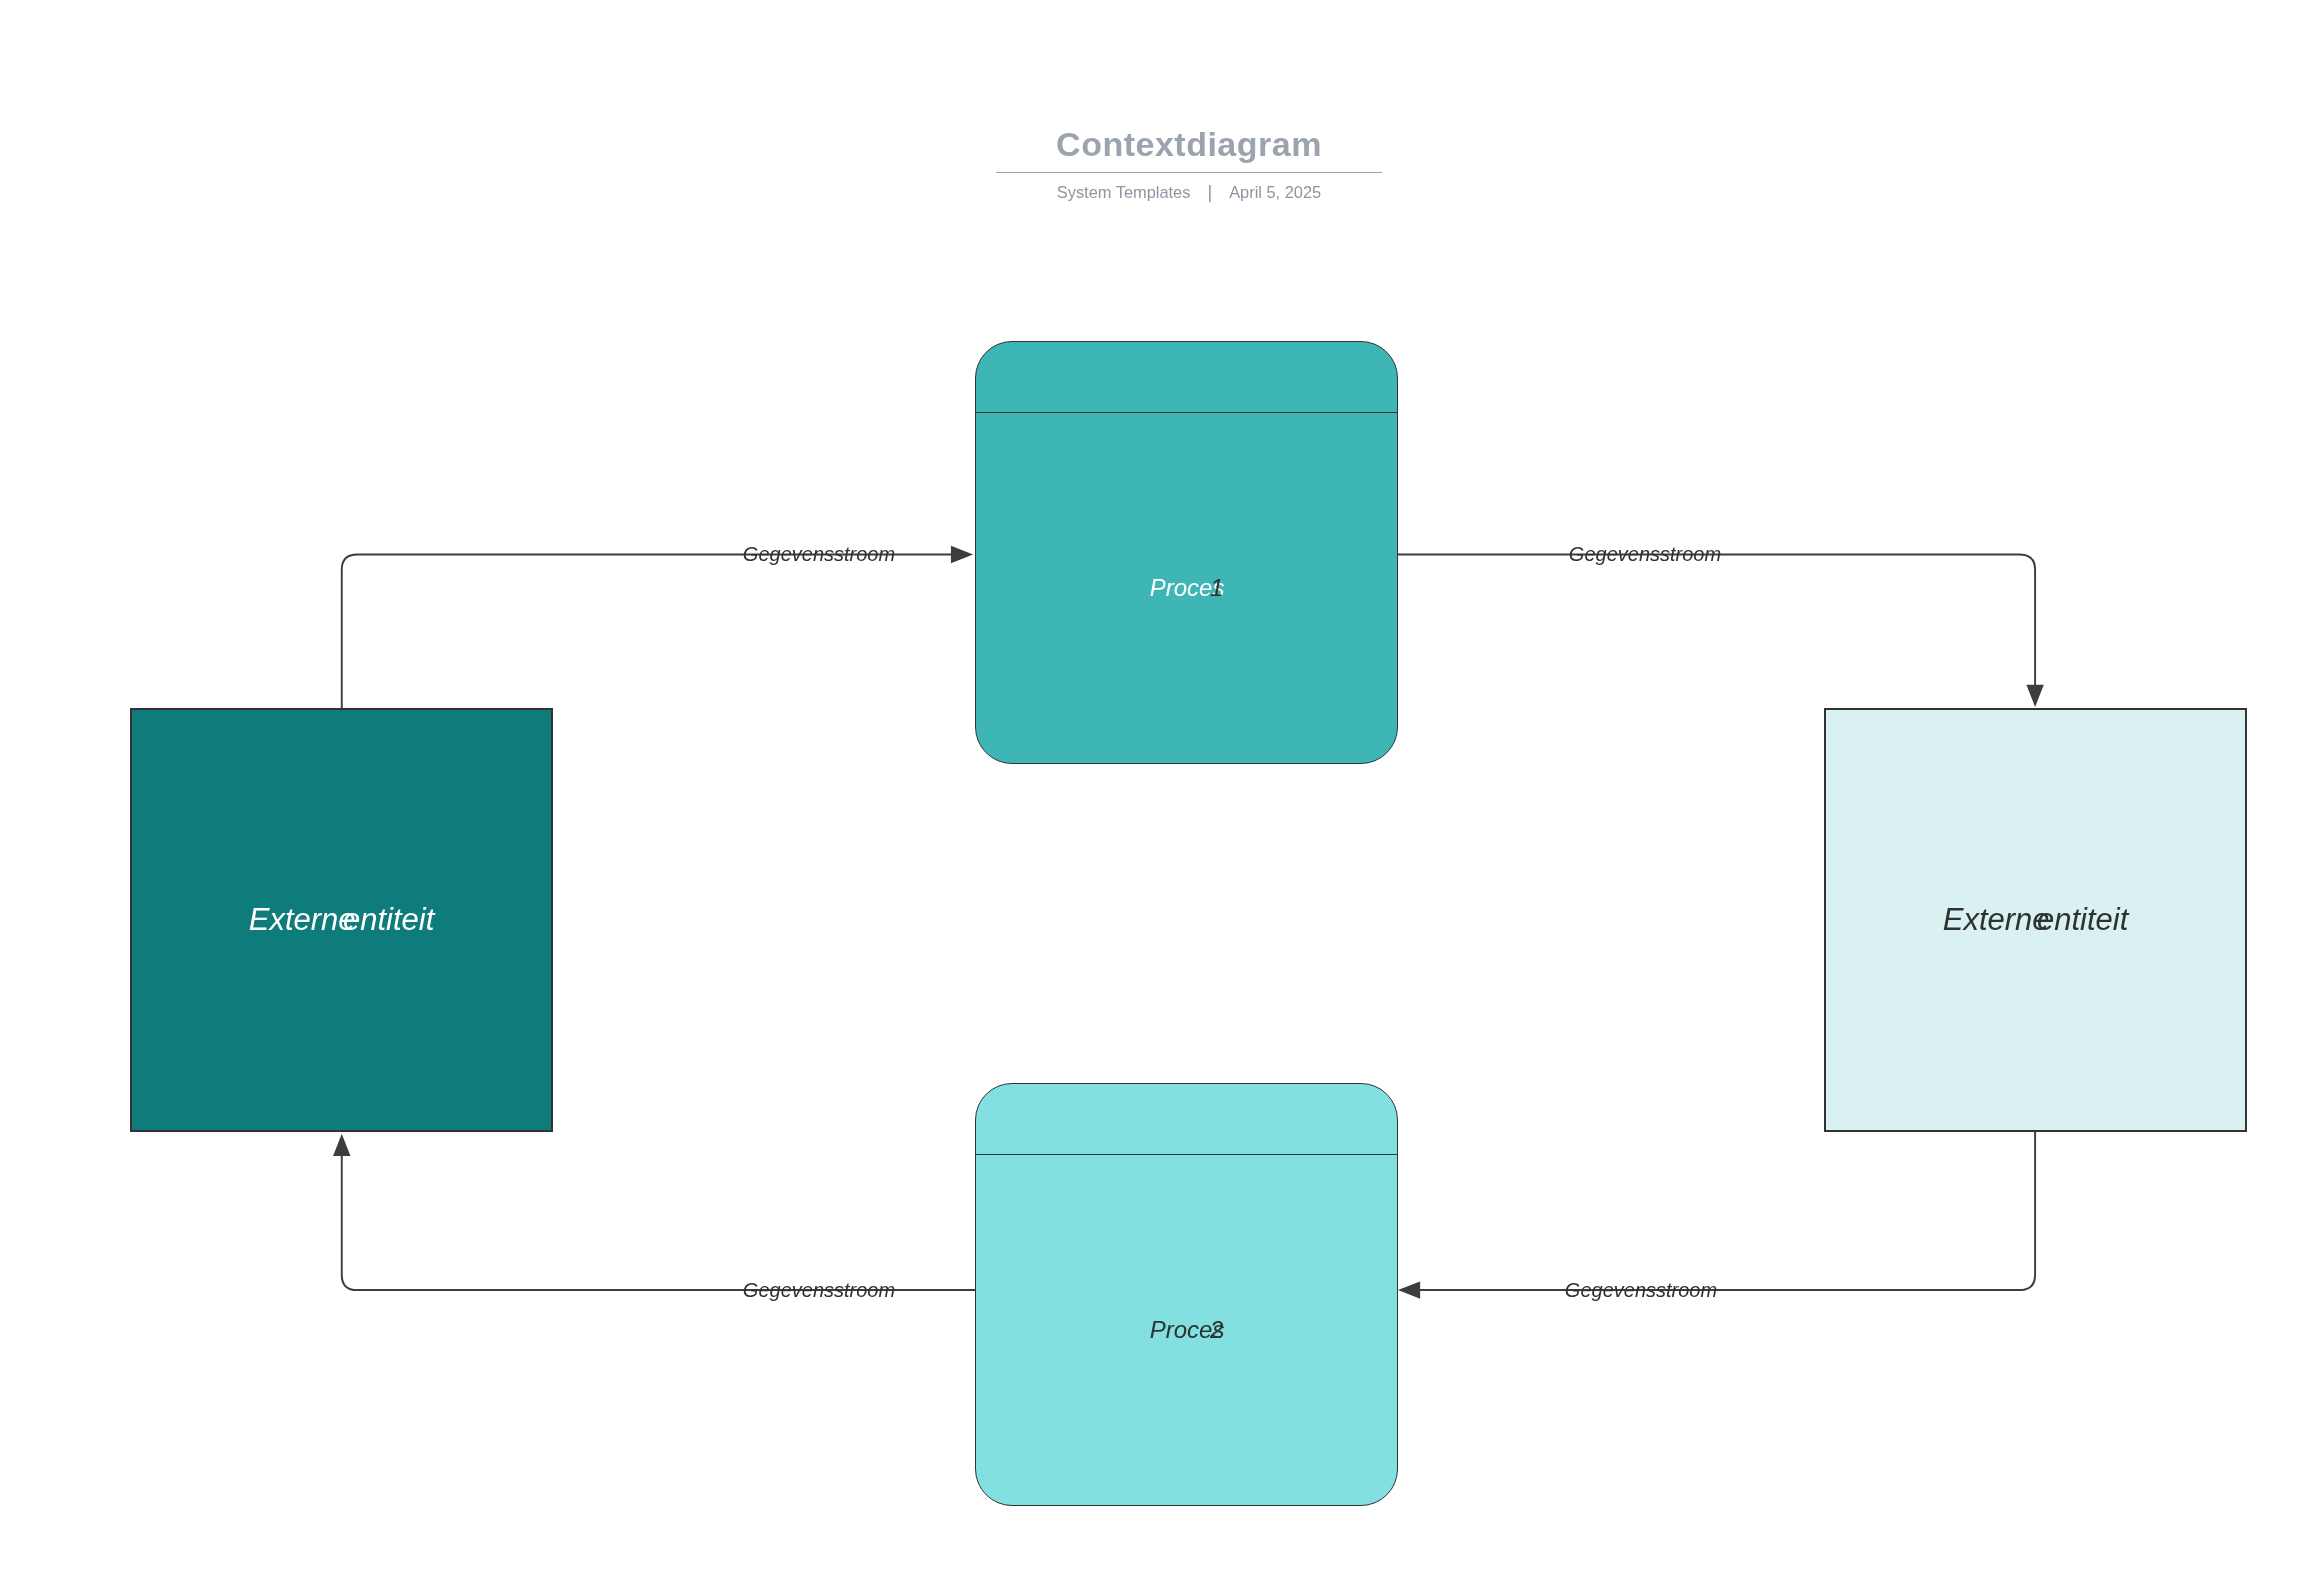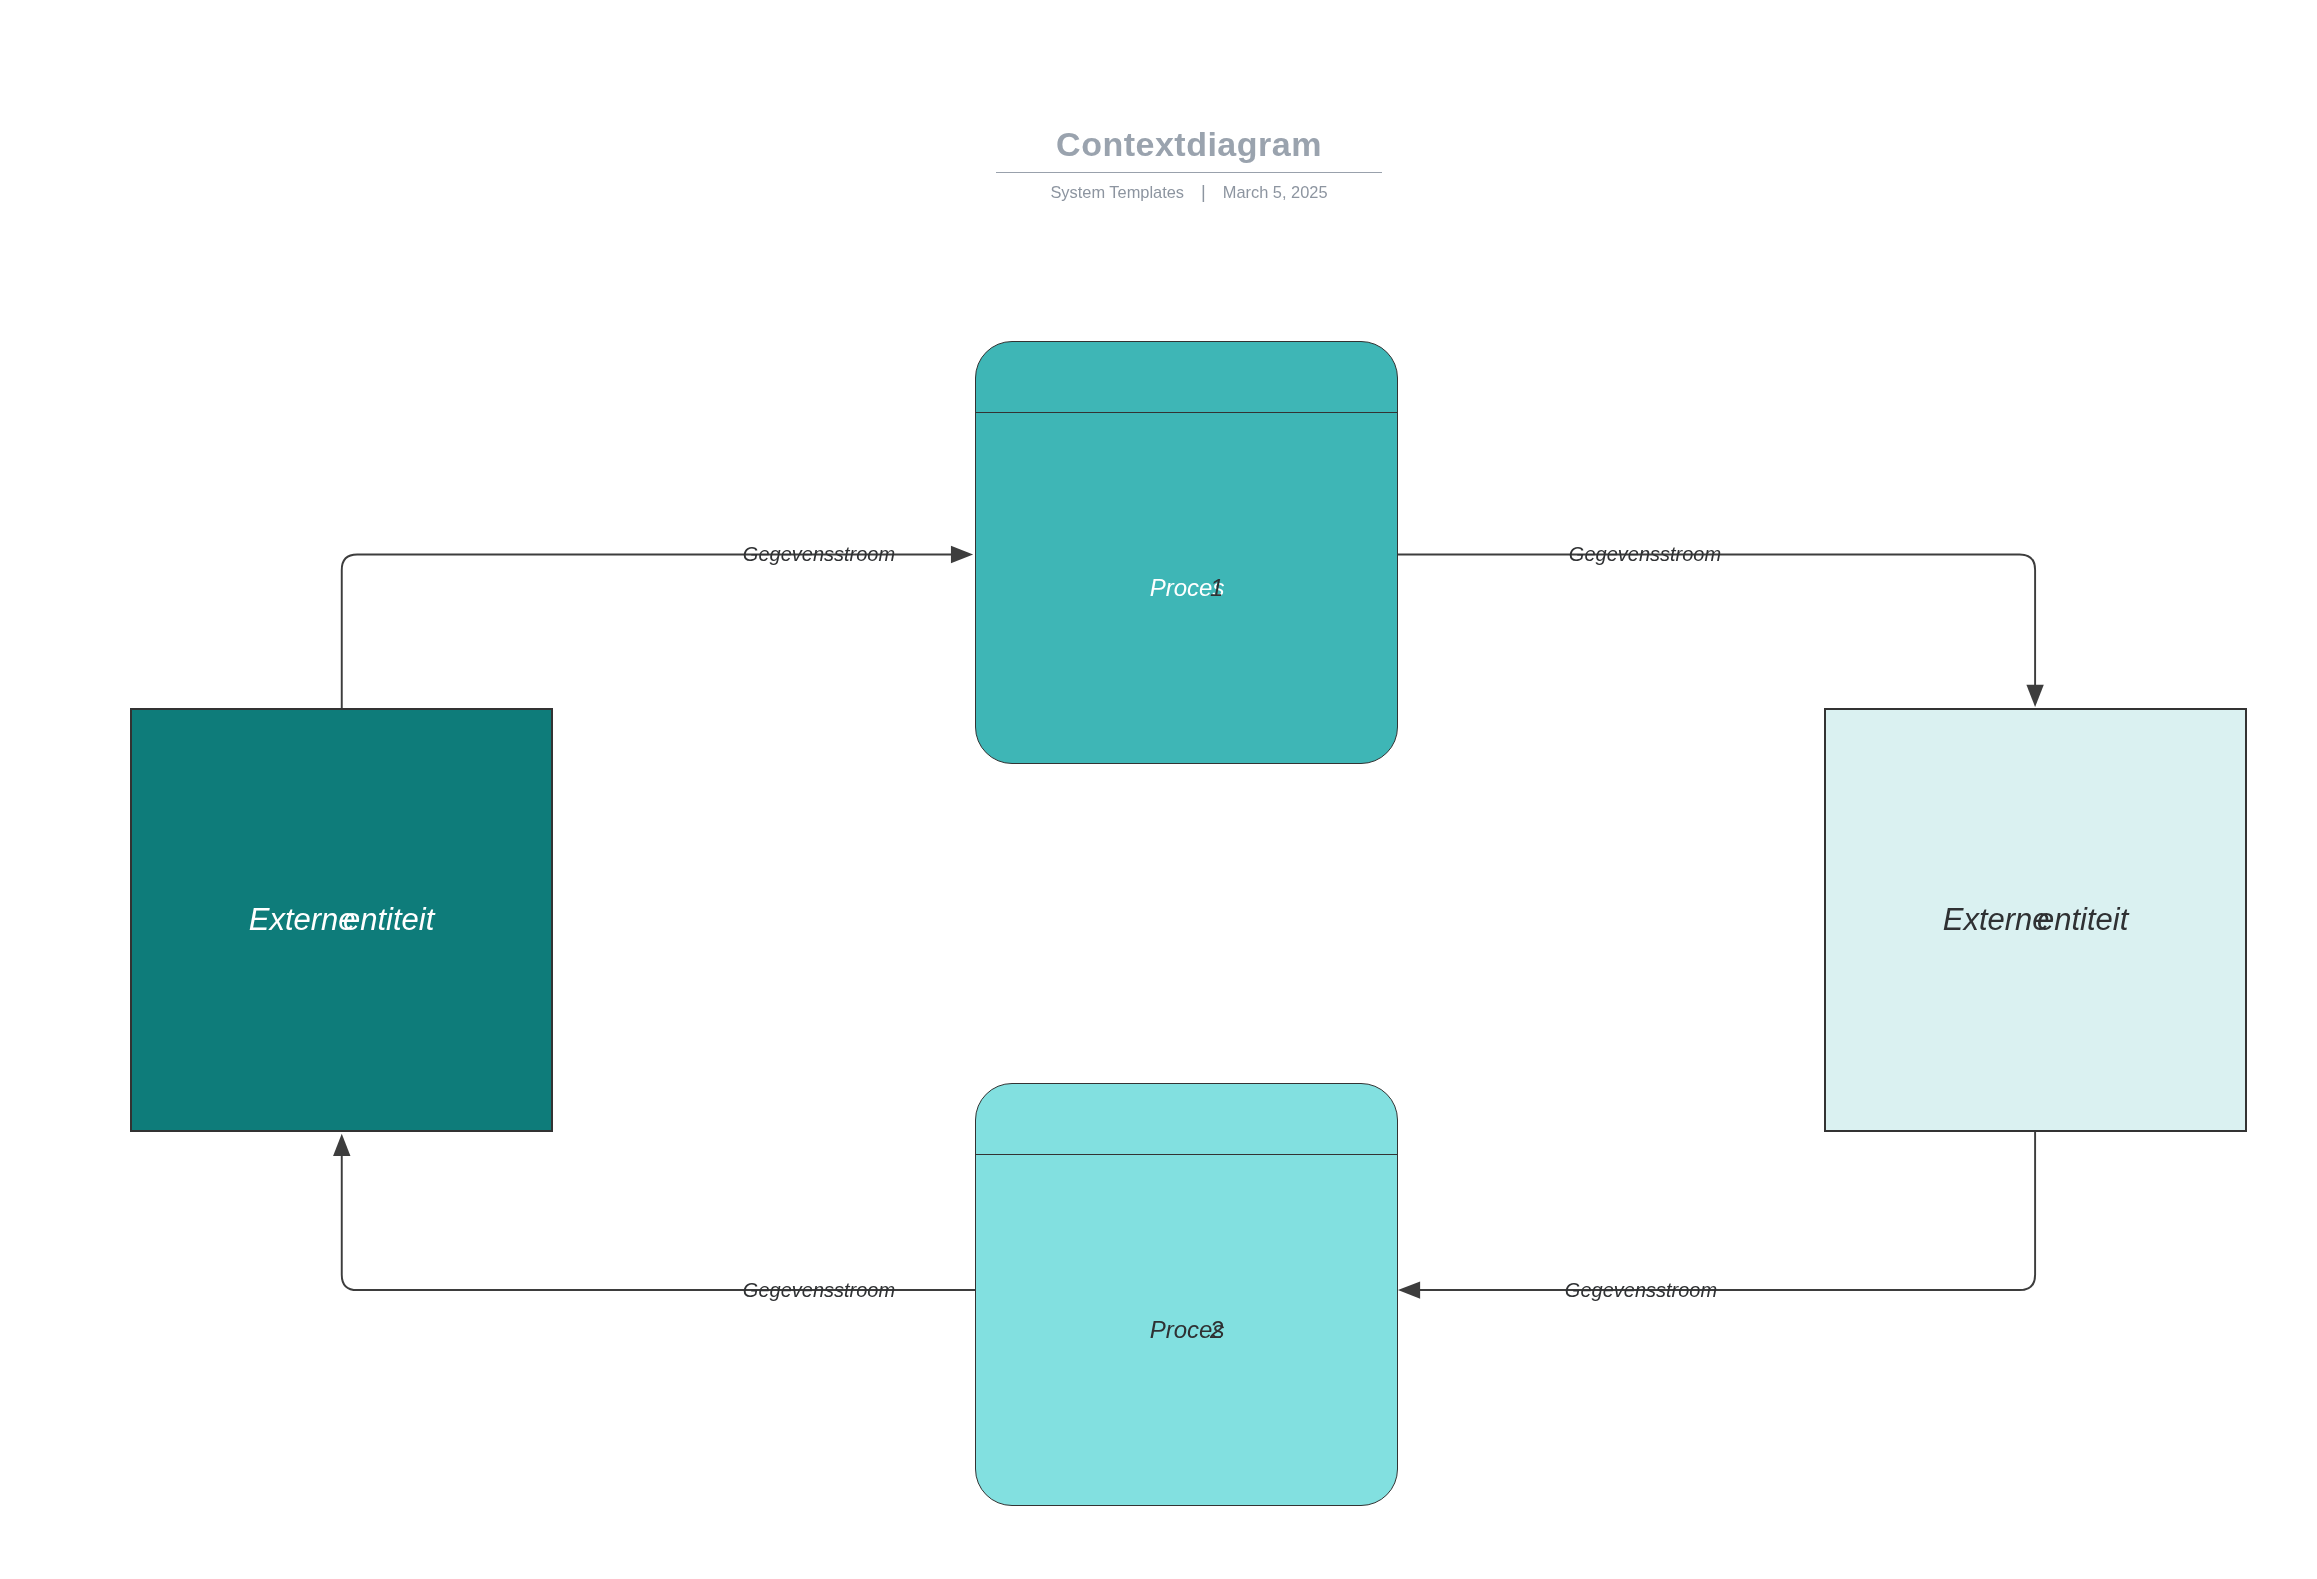"March 5, 2025" span { text: March -> April }
